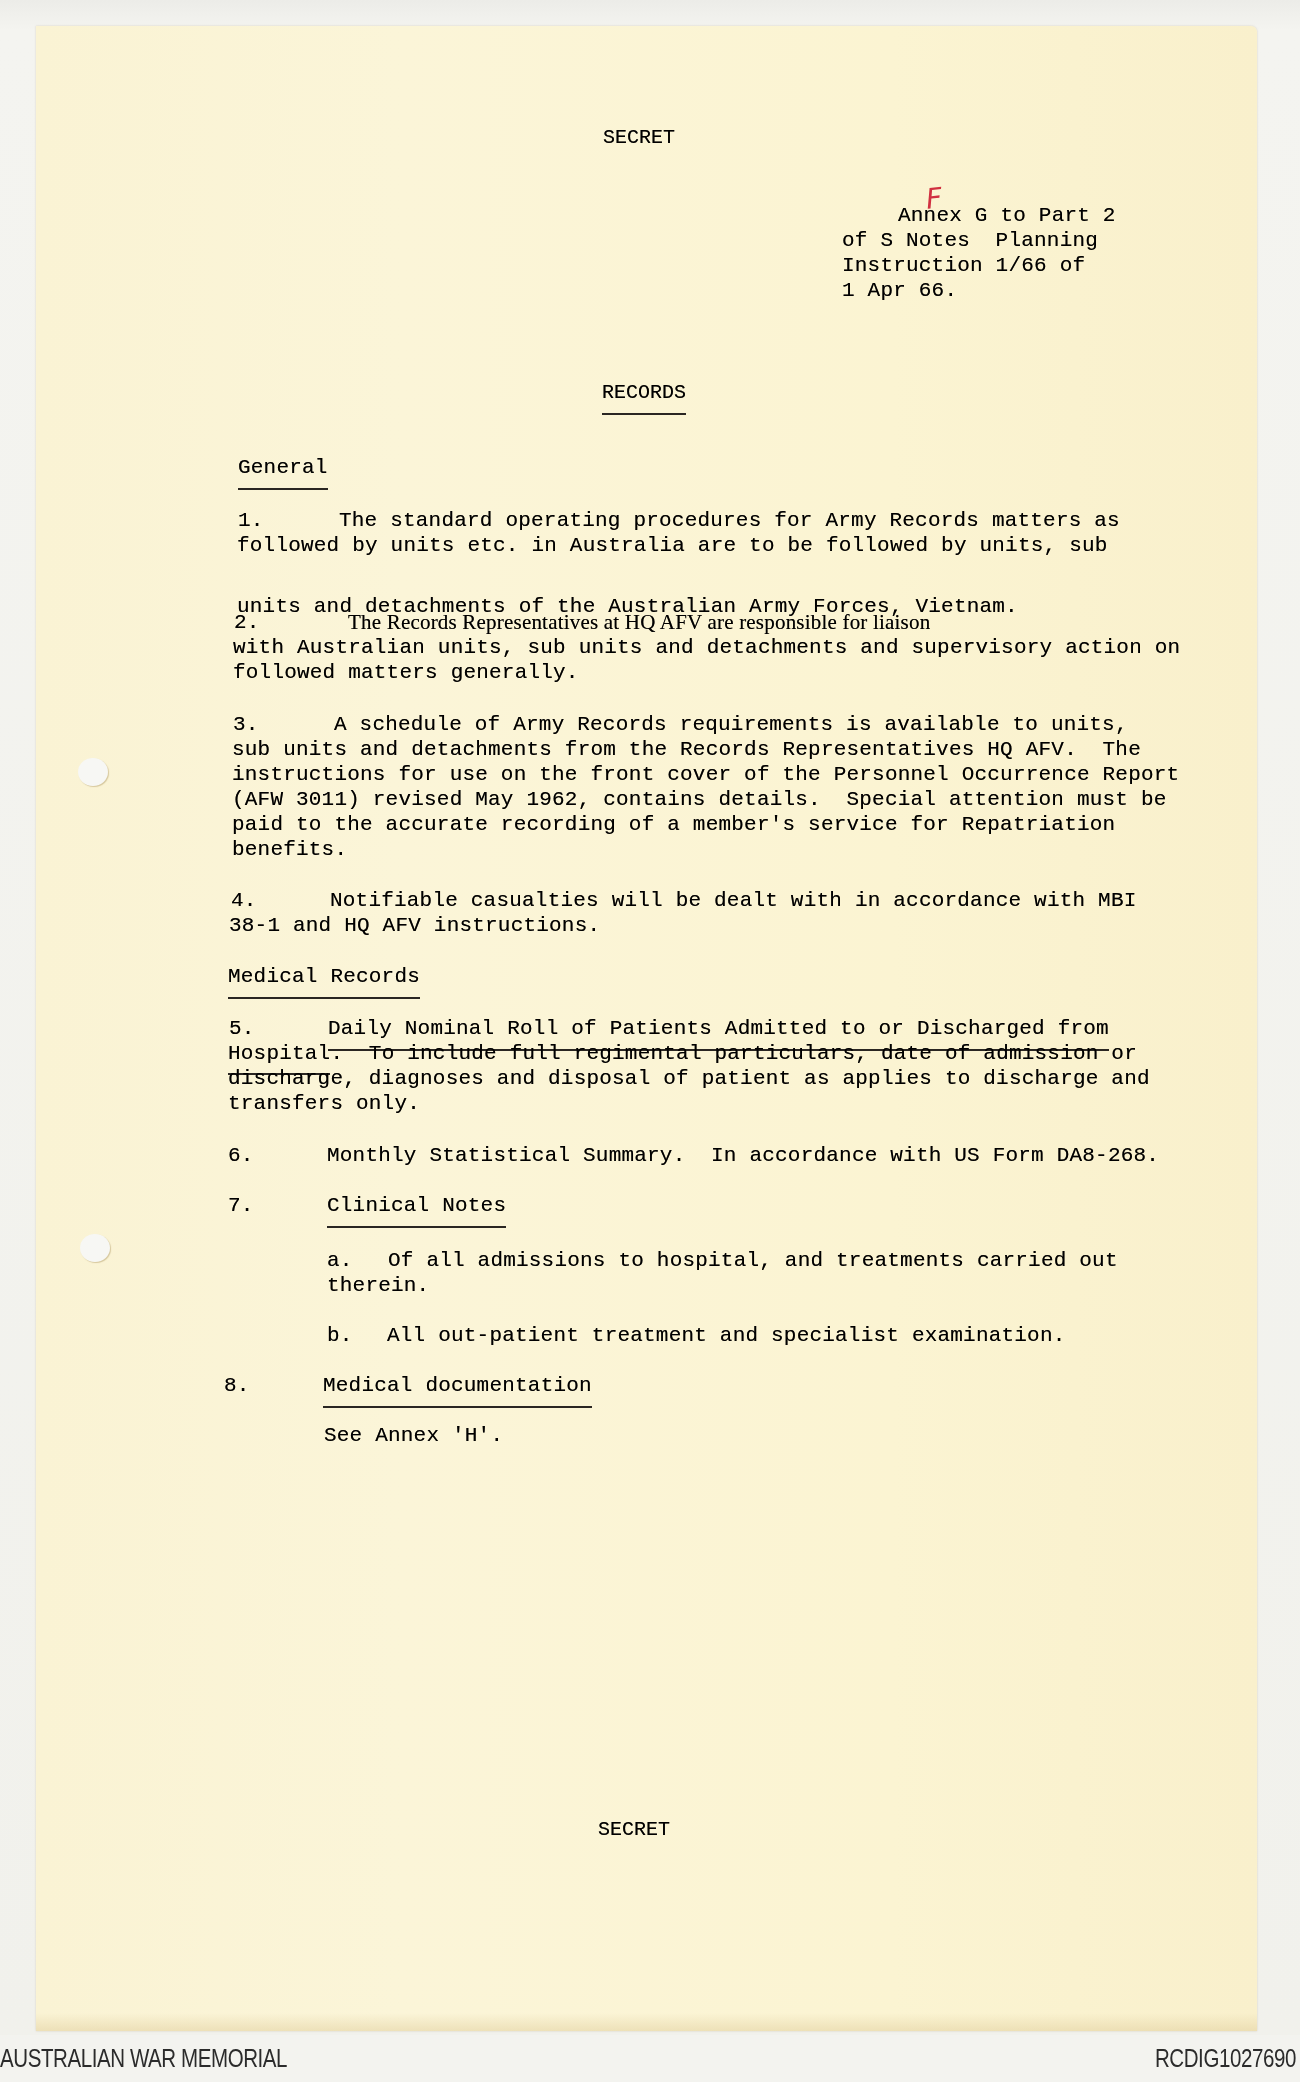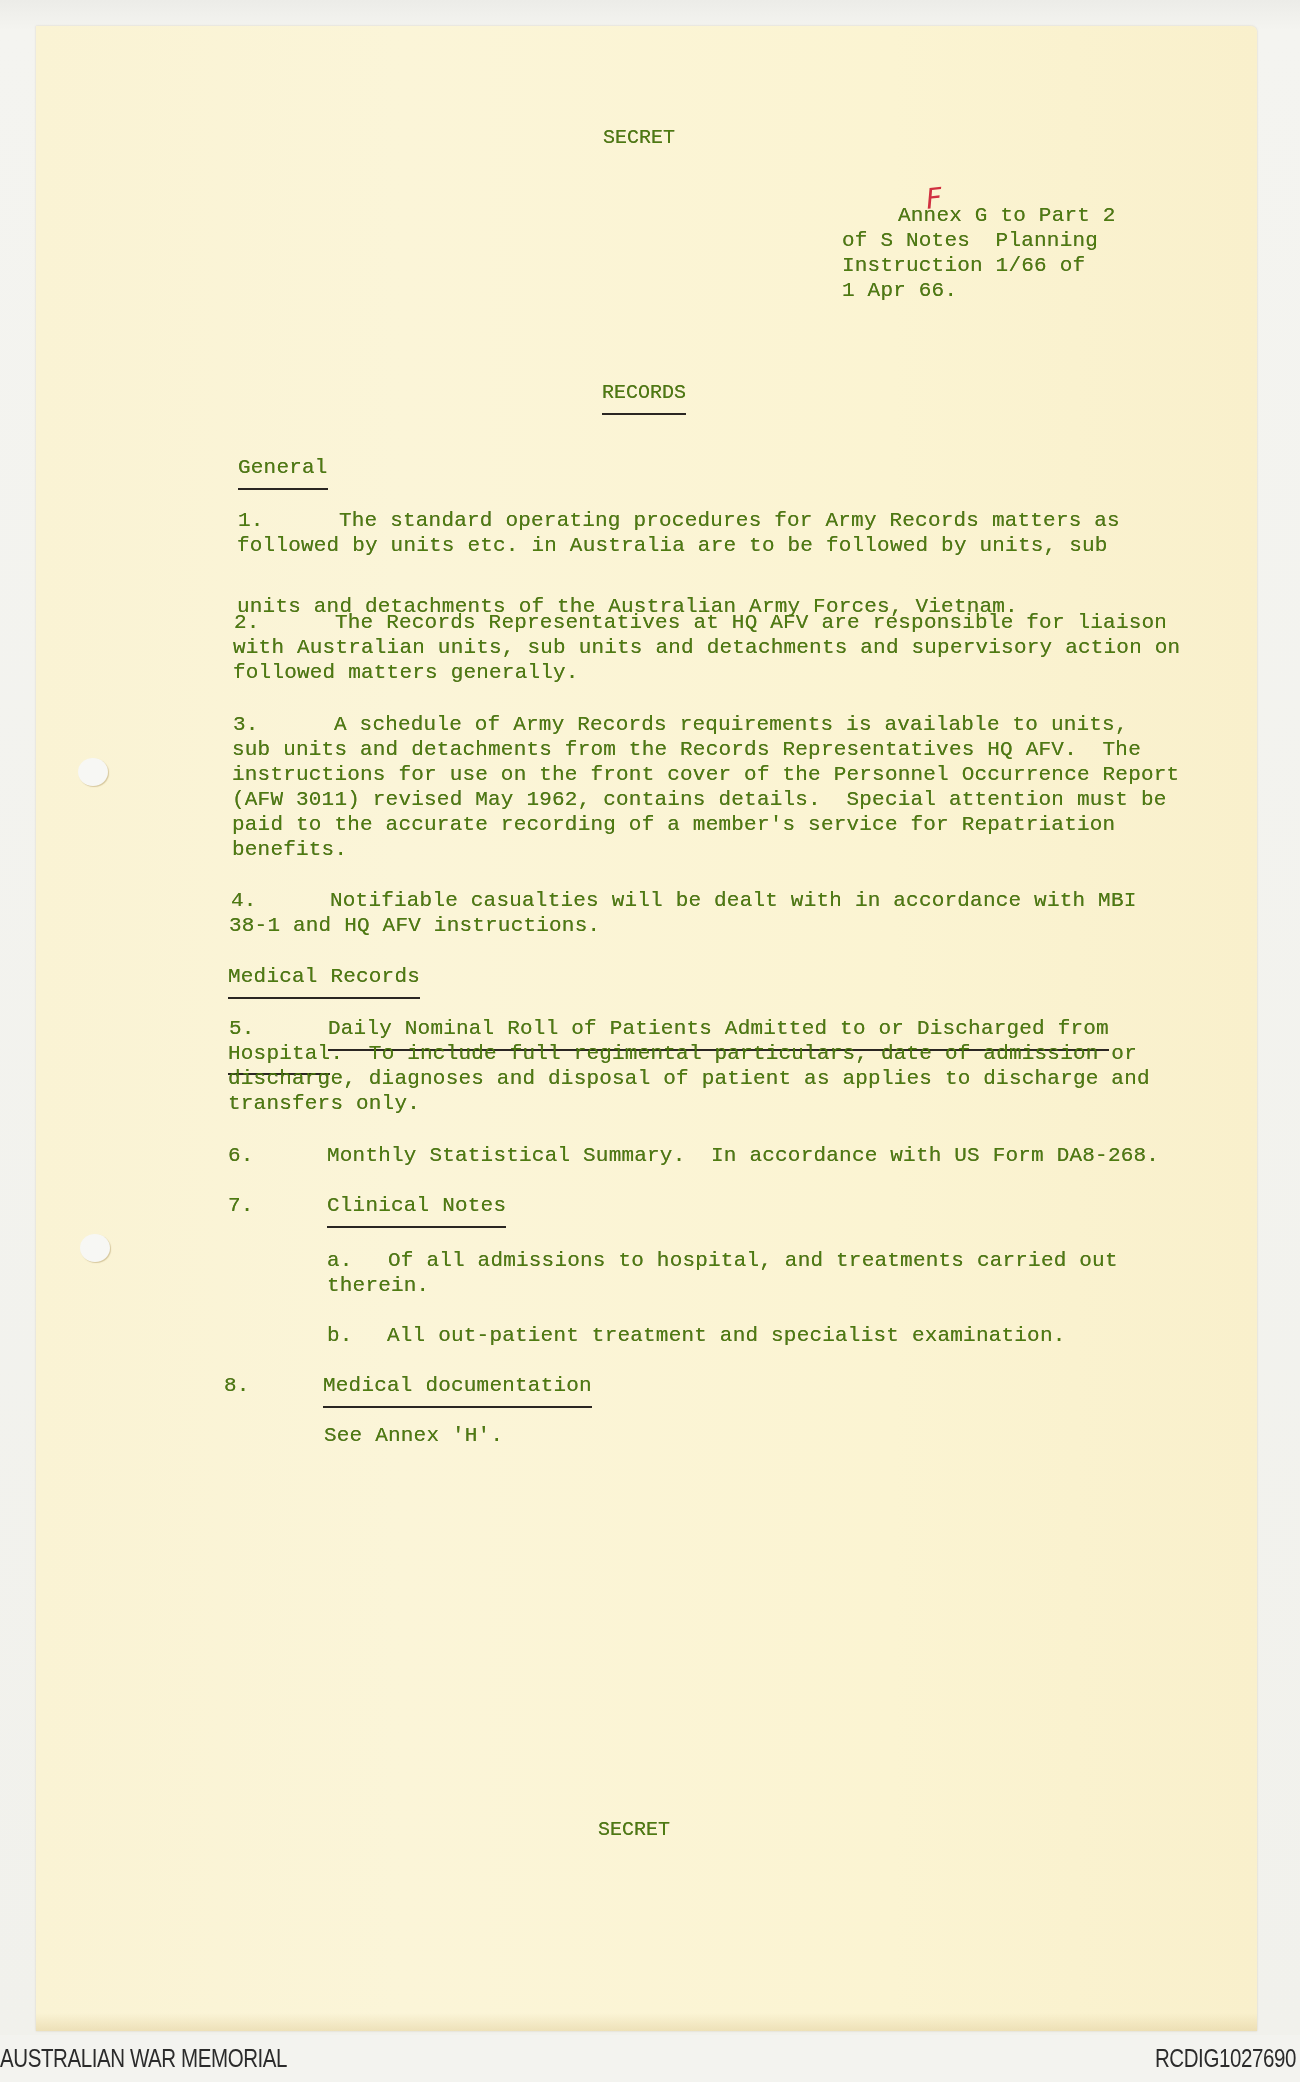"SECRET" .t { color: #4d7c0f -> #000000 }
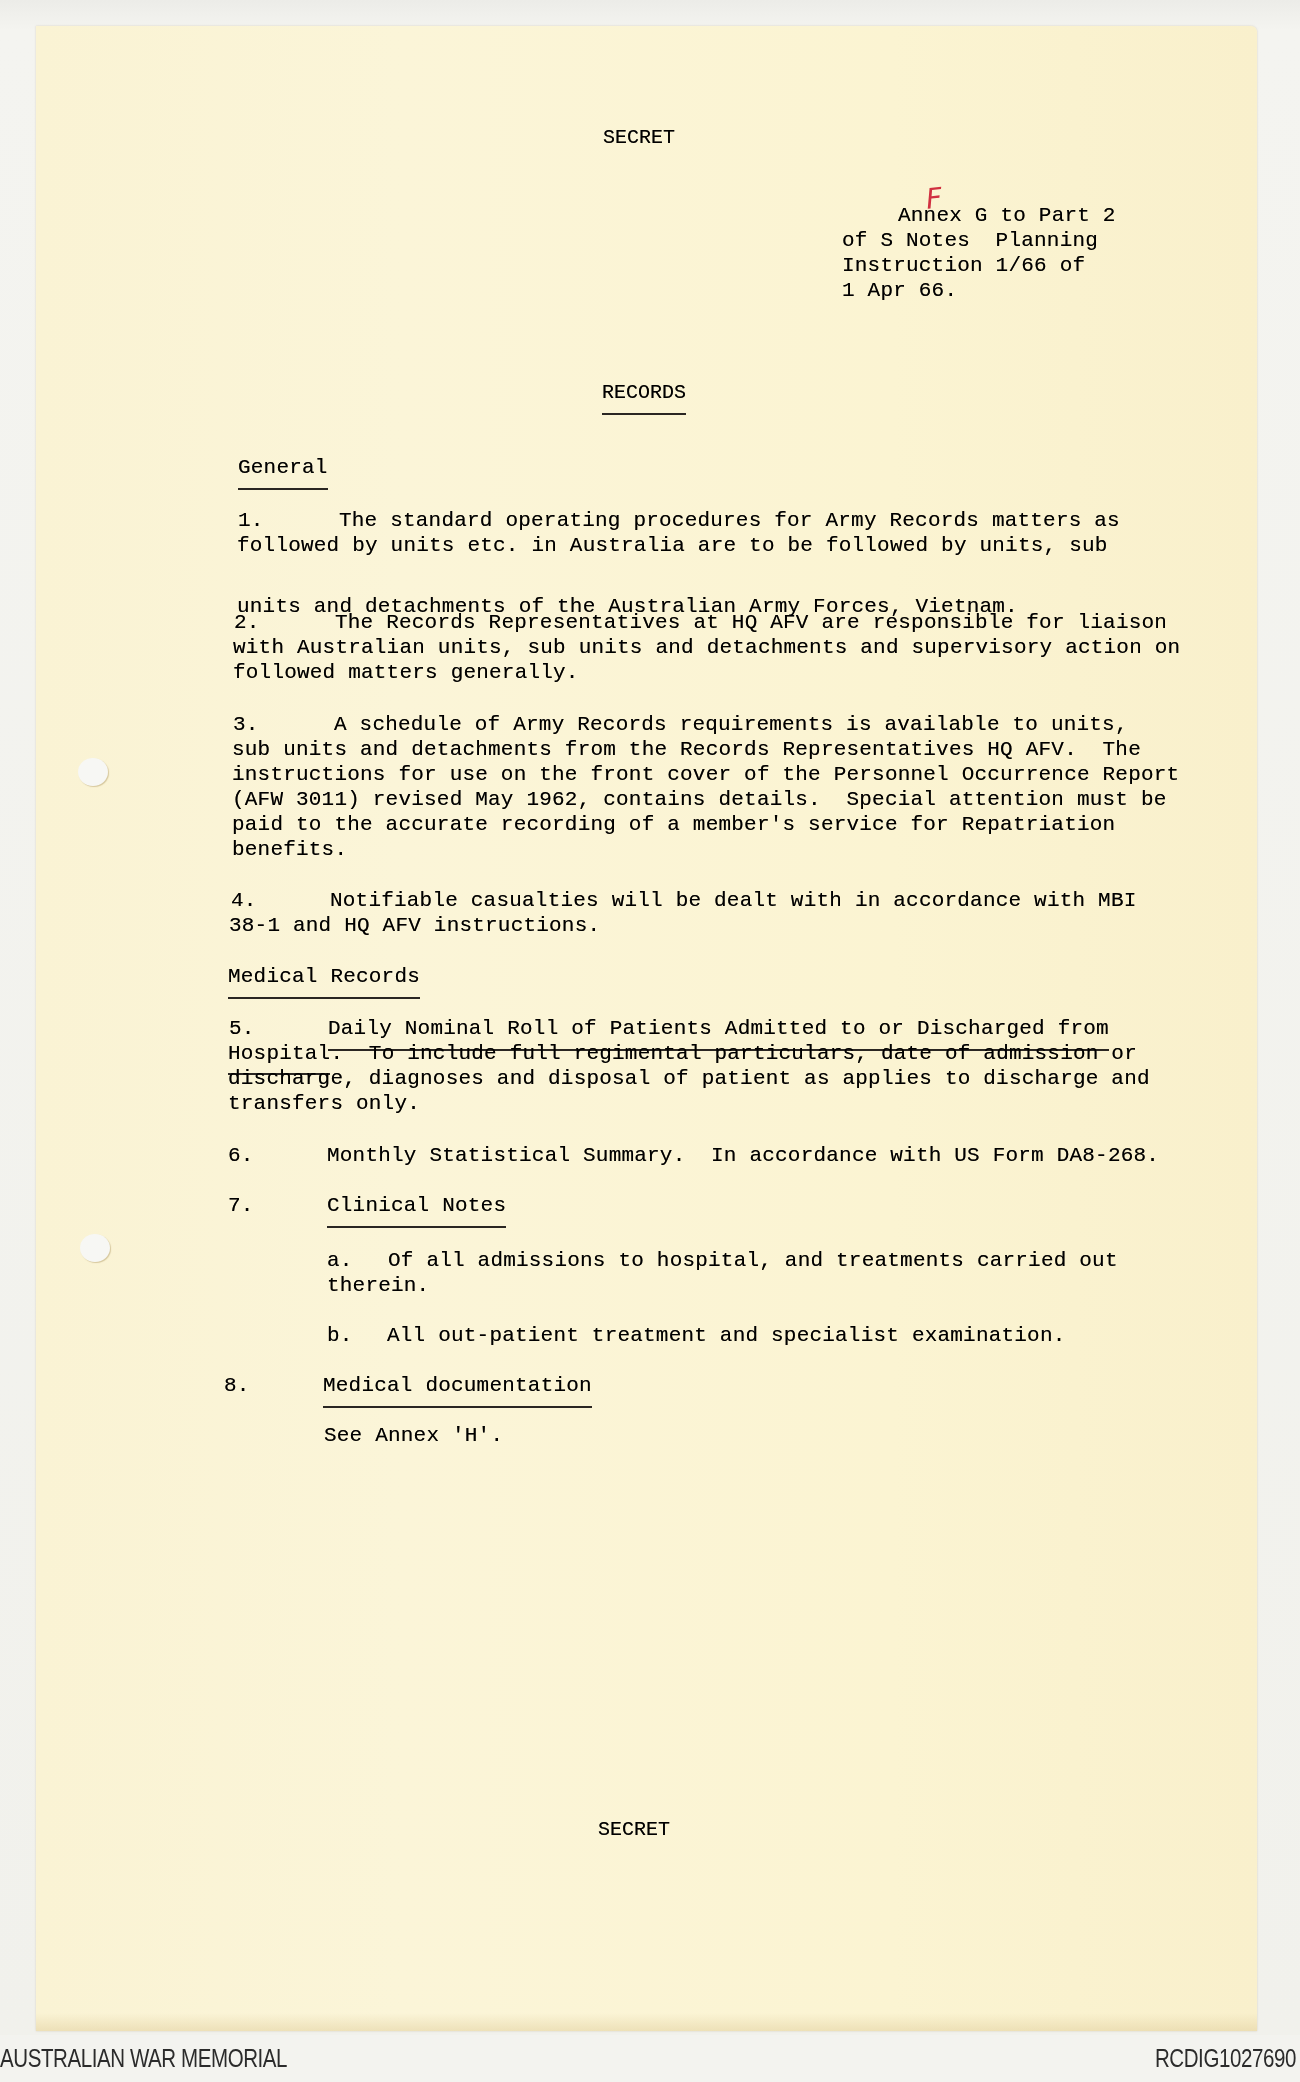"The Records Representatives at HQ" div.t { font-family: none -> Liberation Serif, serif; left: 335px -> 348px }
